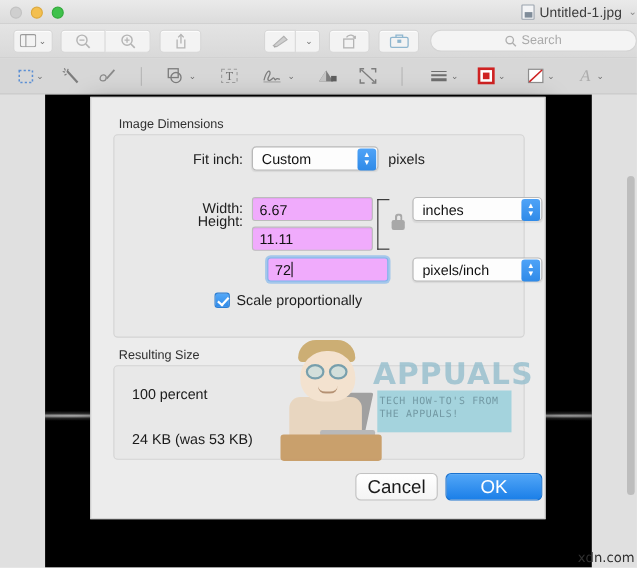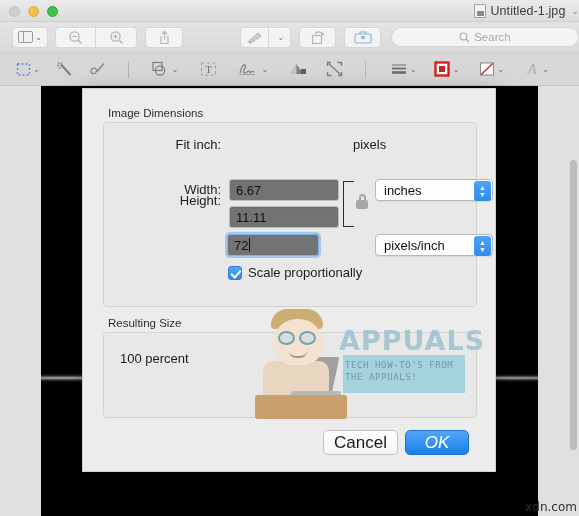"Custom" div.popup { html: none -> <div> <span>Custom</span> <span> <span>▲</span> <span>▼</span> </span> </div> }
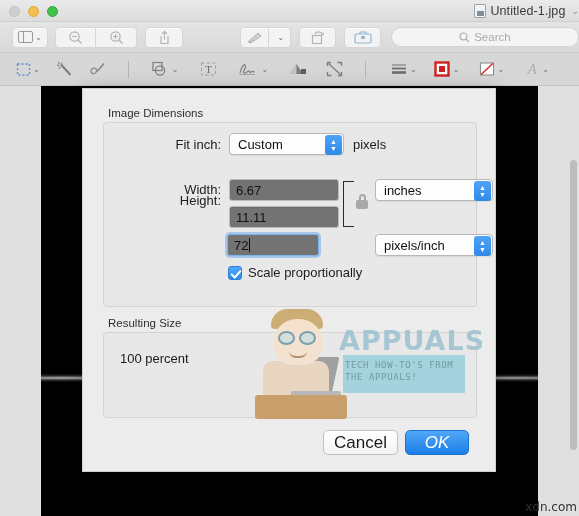"6.67" .field { background: #737373 -> #f0abfc }
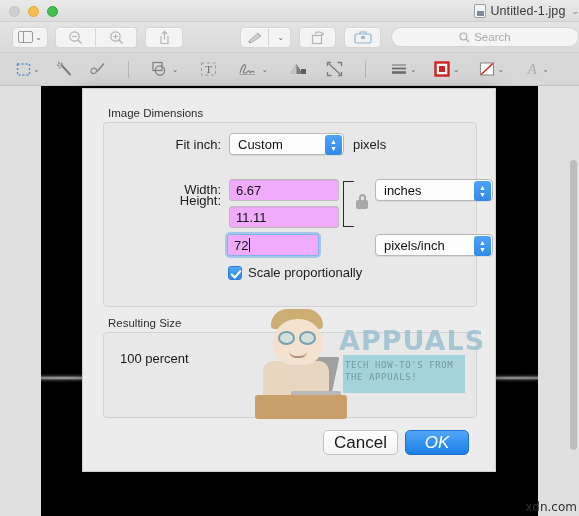"72" div.field { left: 144px -> 160px; width: 92px -> 110px }
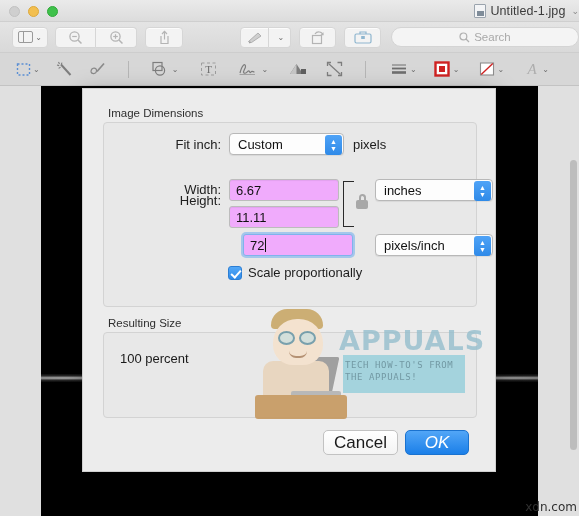"Scale proportionally" .cbrow { margin-left: 33px -> none }
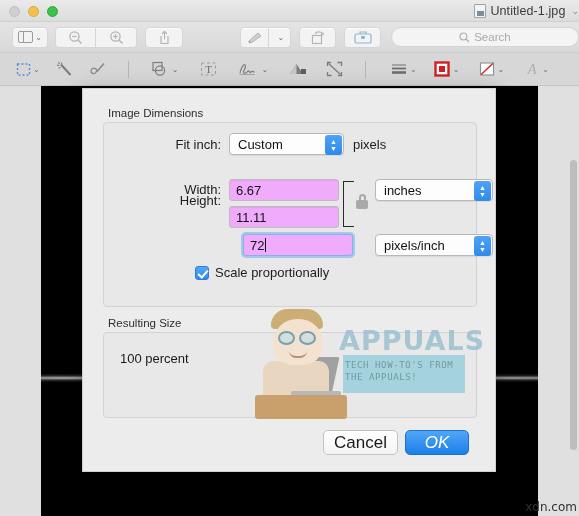"24 KB (was 53 KB)" div.result-text { html: none -> <div>24 KB (was 53 KB)</div> }
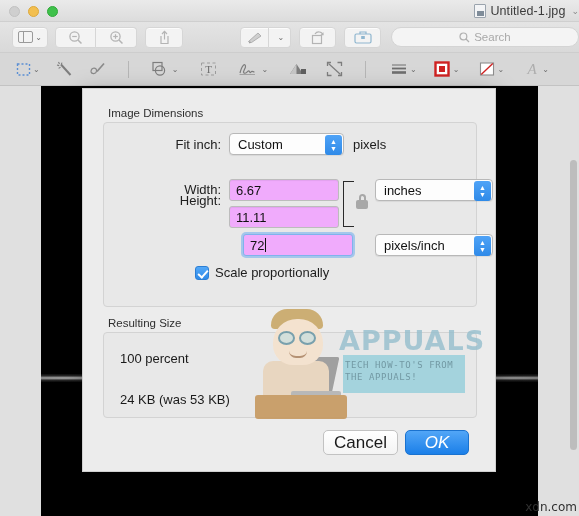"OK" div.btn { font-style: italic -> none; width: 64px -> 88px }
